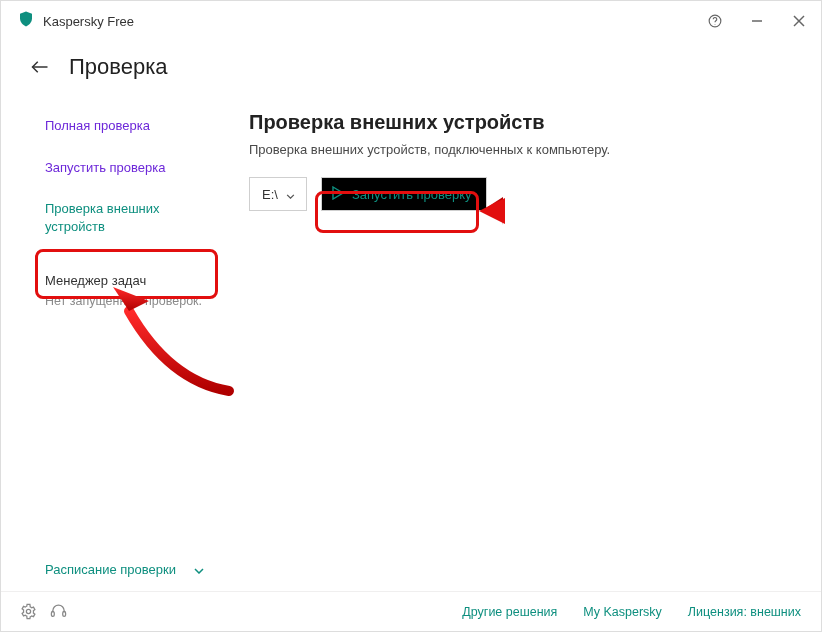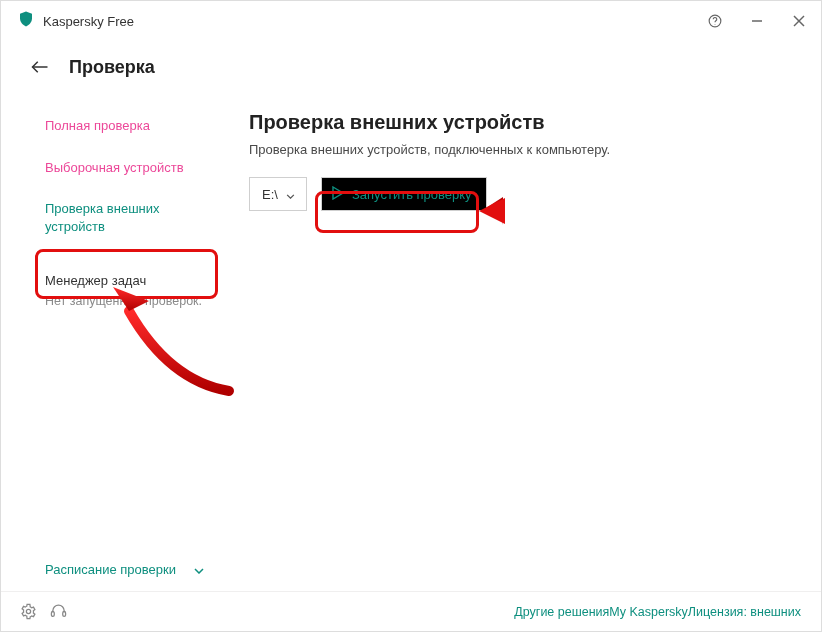"Проверка" .pagehdr h1 { font-size: 18px -> 22px; font-weight: 700 -> 400 }
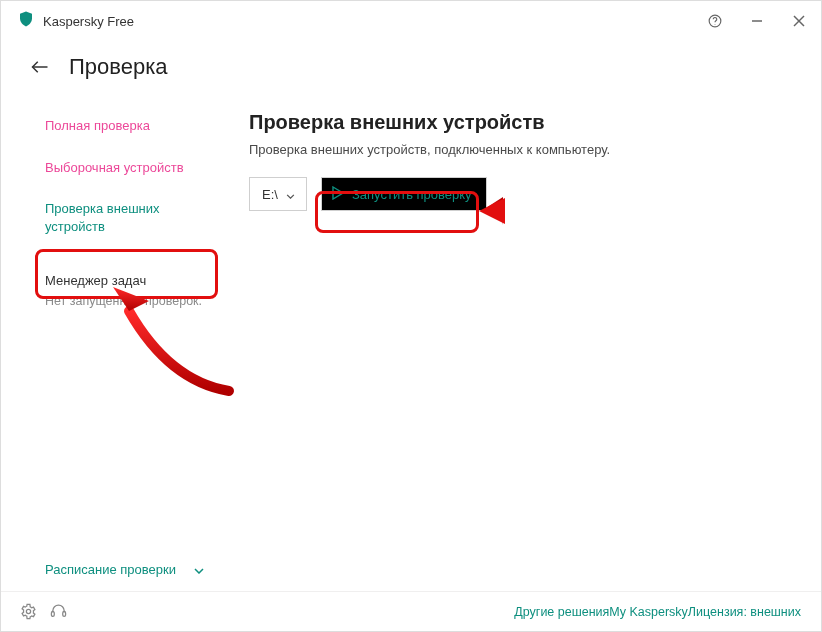"Полная проверка" .sidebar .item { color: #ec4899 -> #6d28d9 }
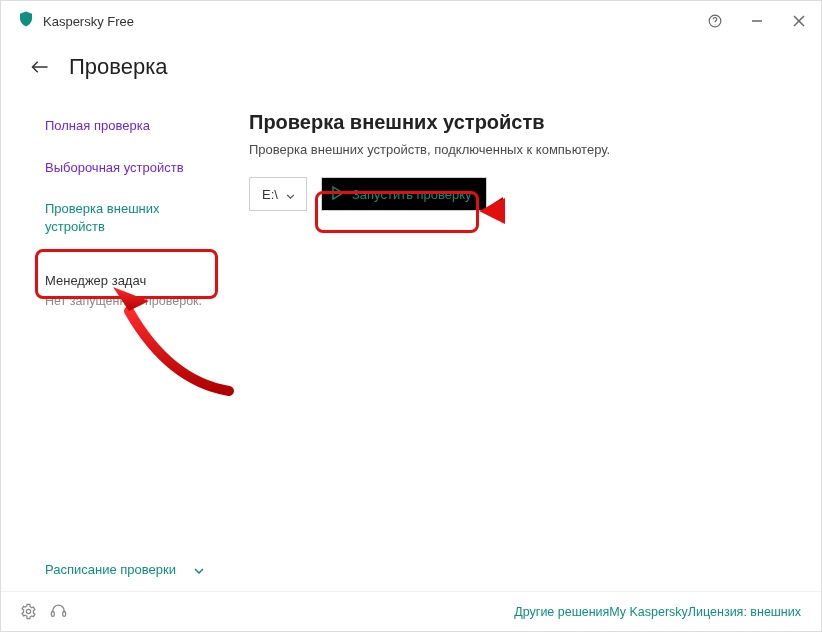"Выборочная устройств" div.item { text: Выборочная устройств -> Запустить проверка }
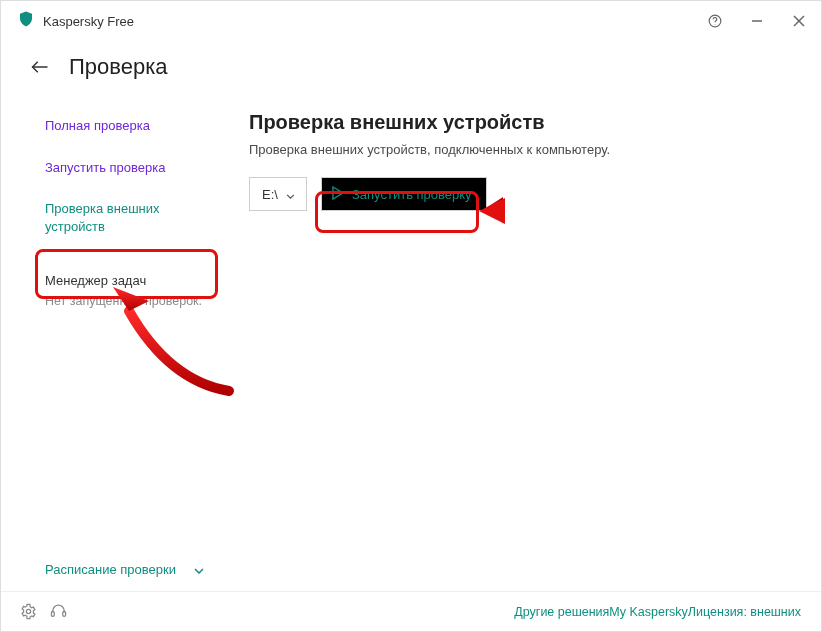"Другие решения" .footer .flinks { gap: none -> 26px }
